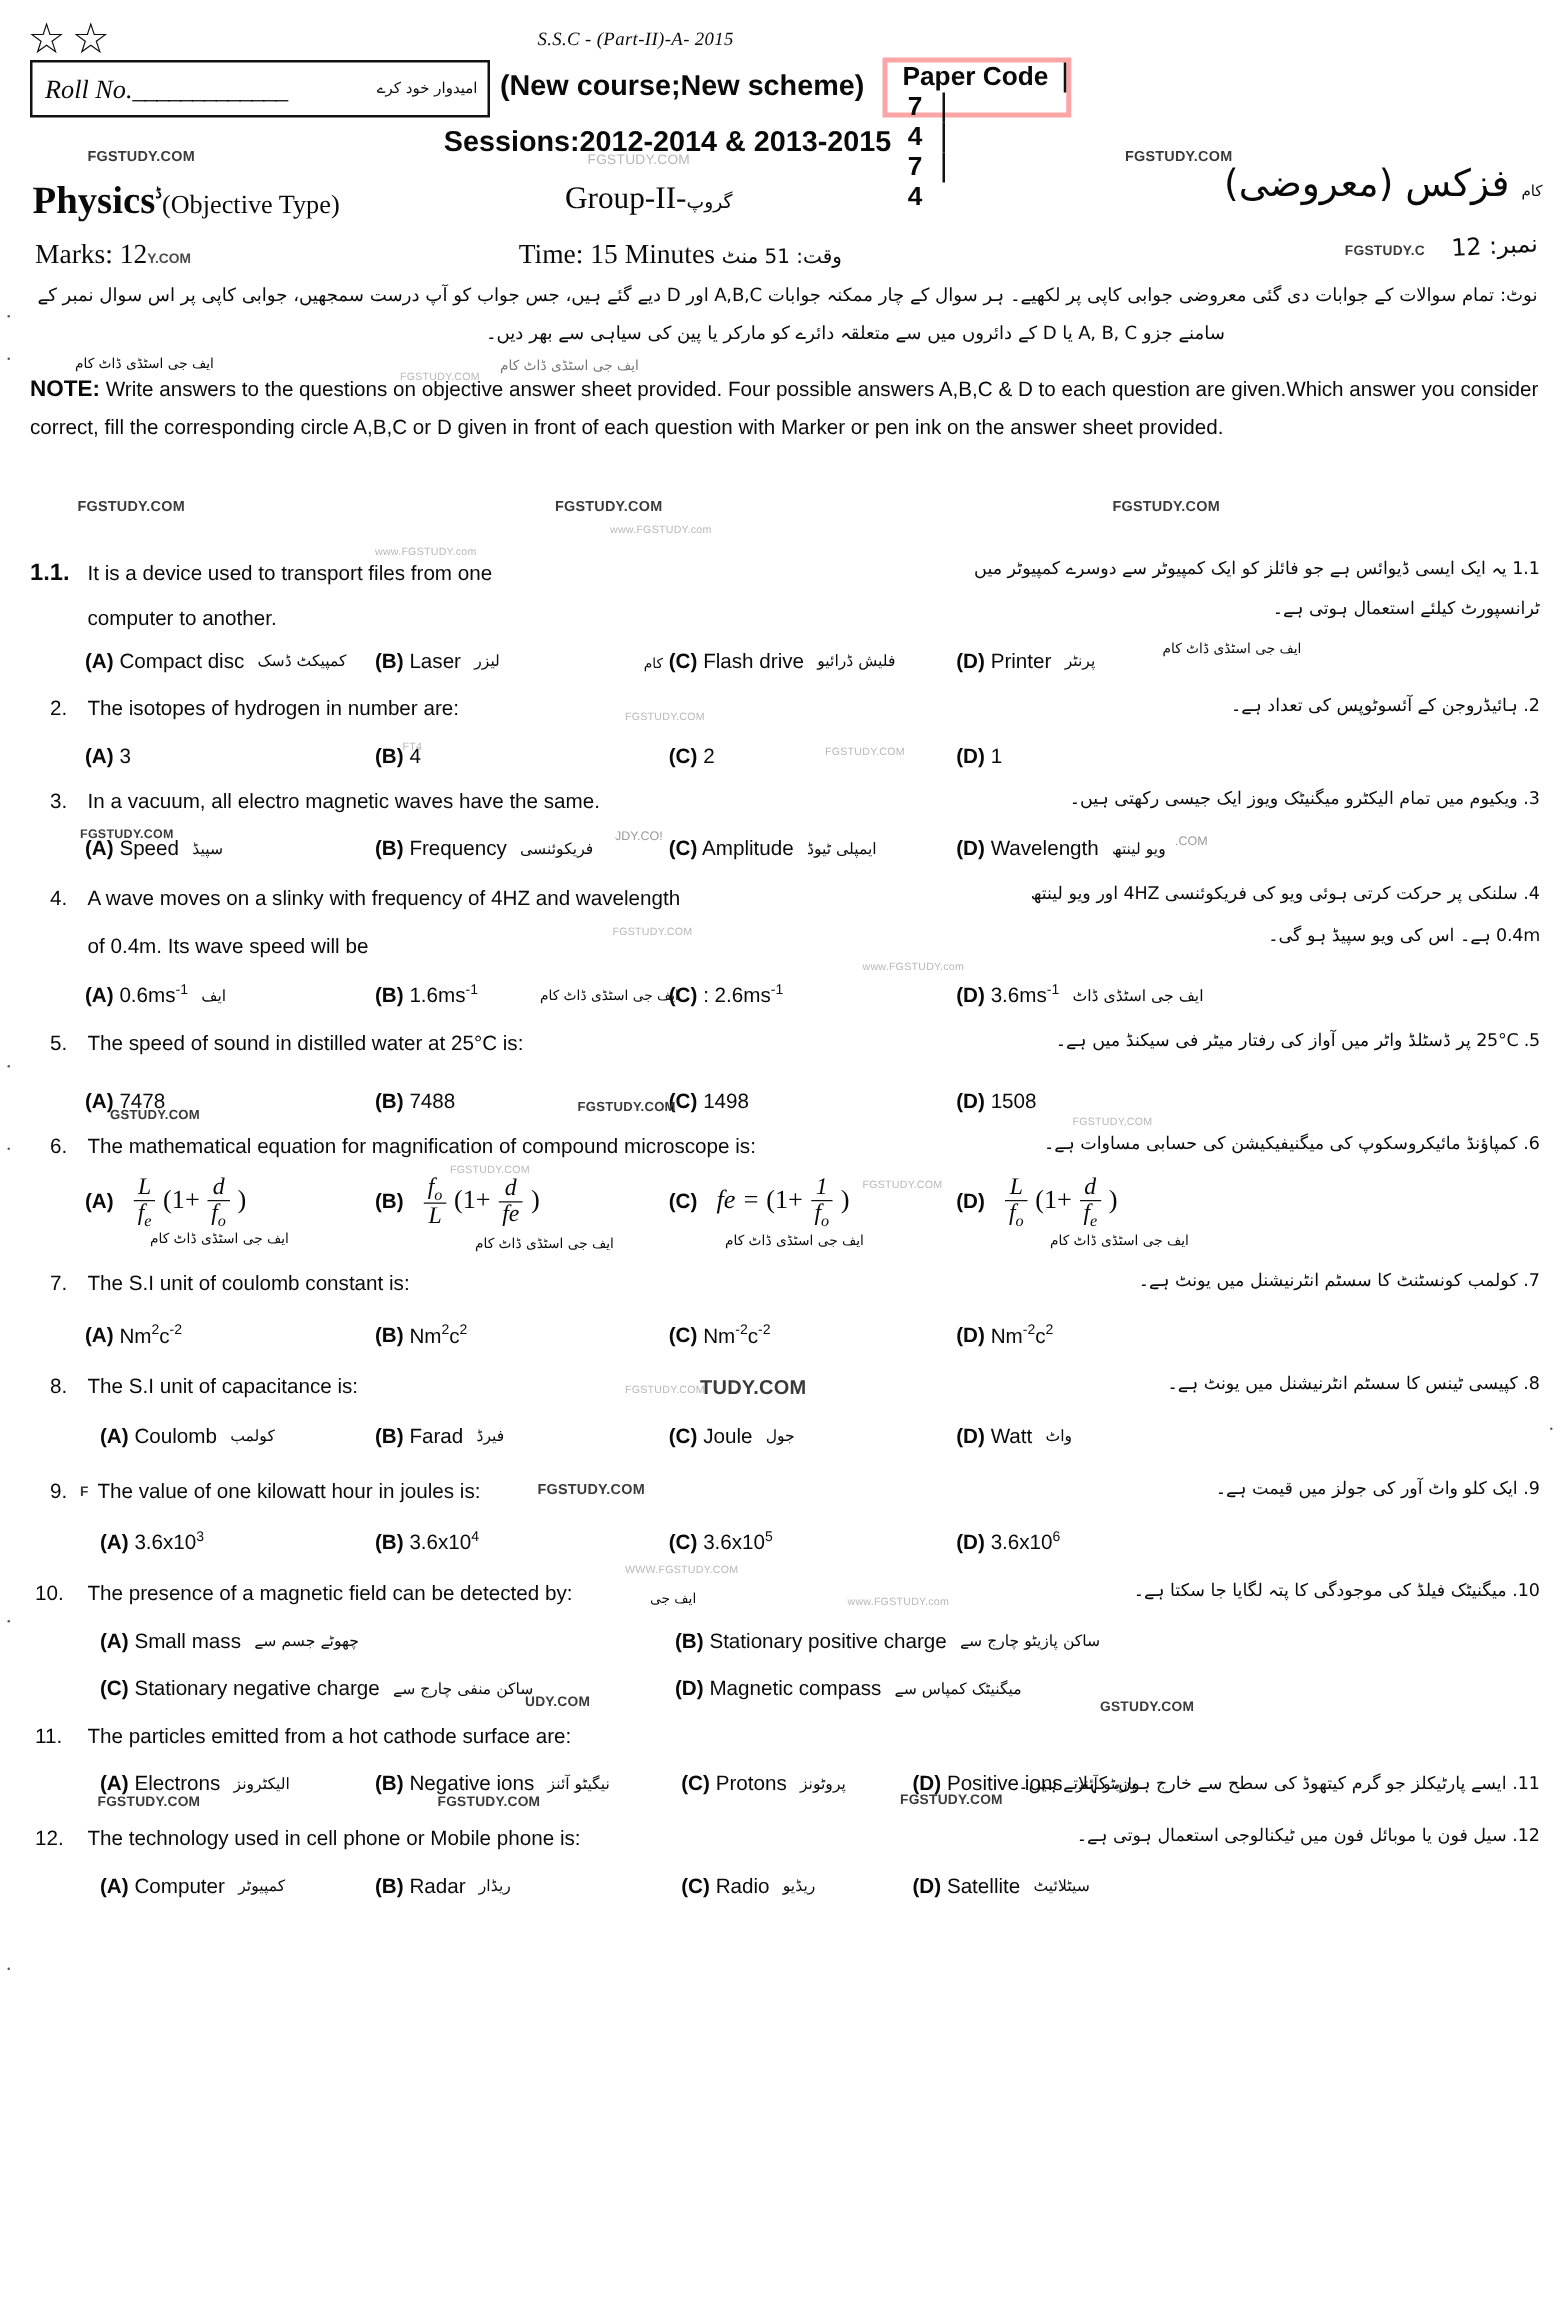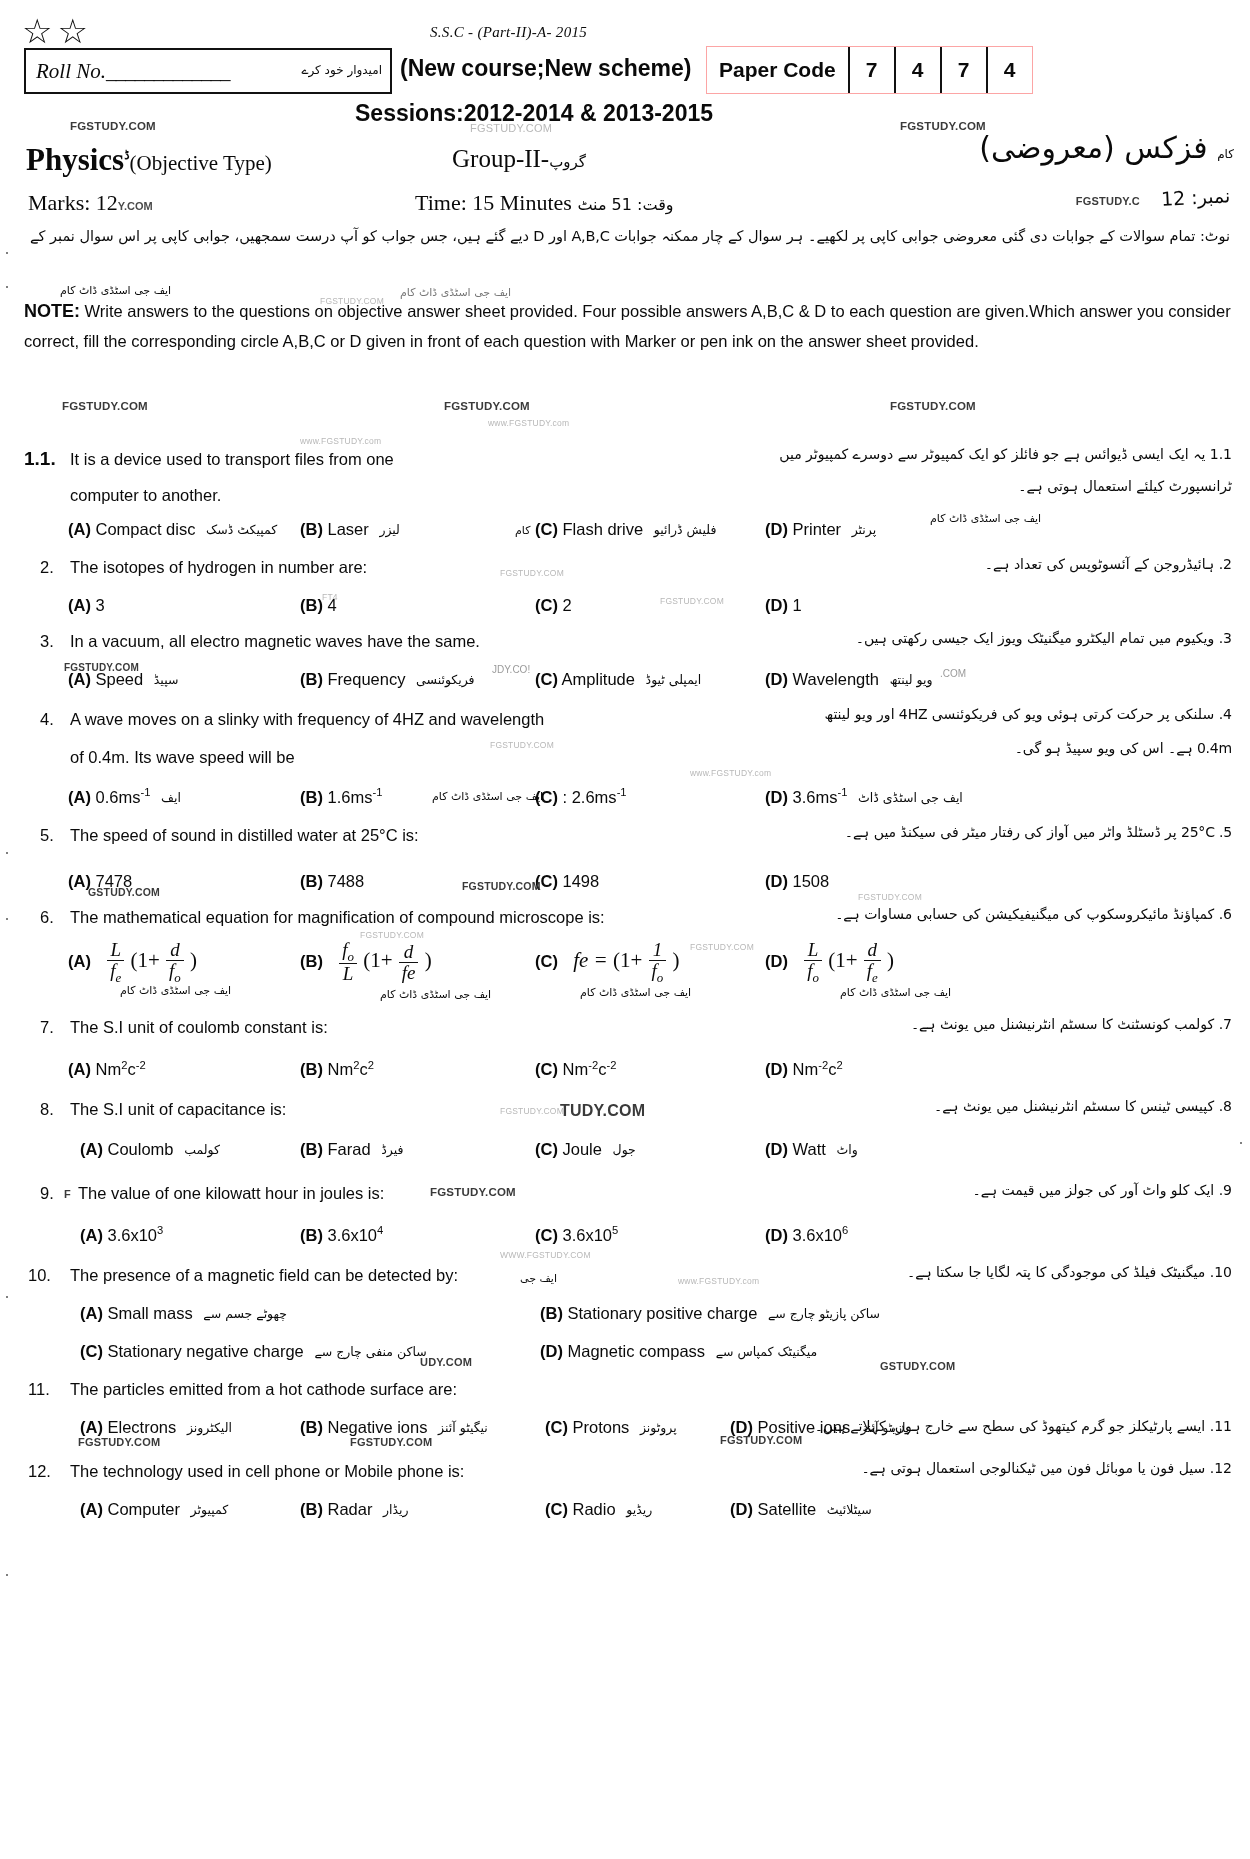"Paper Code" .papercode-wrap { border: 1px solid #fca5a5 -> 4px solid #fca5a5; flex-direction: none -> column }
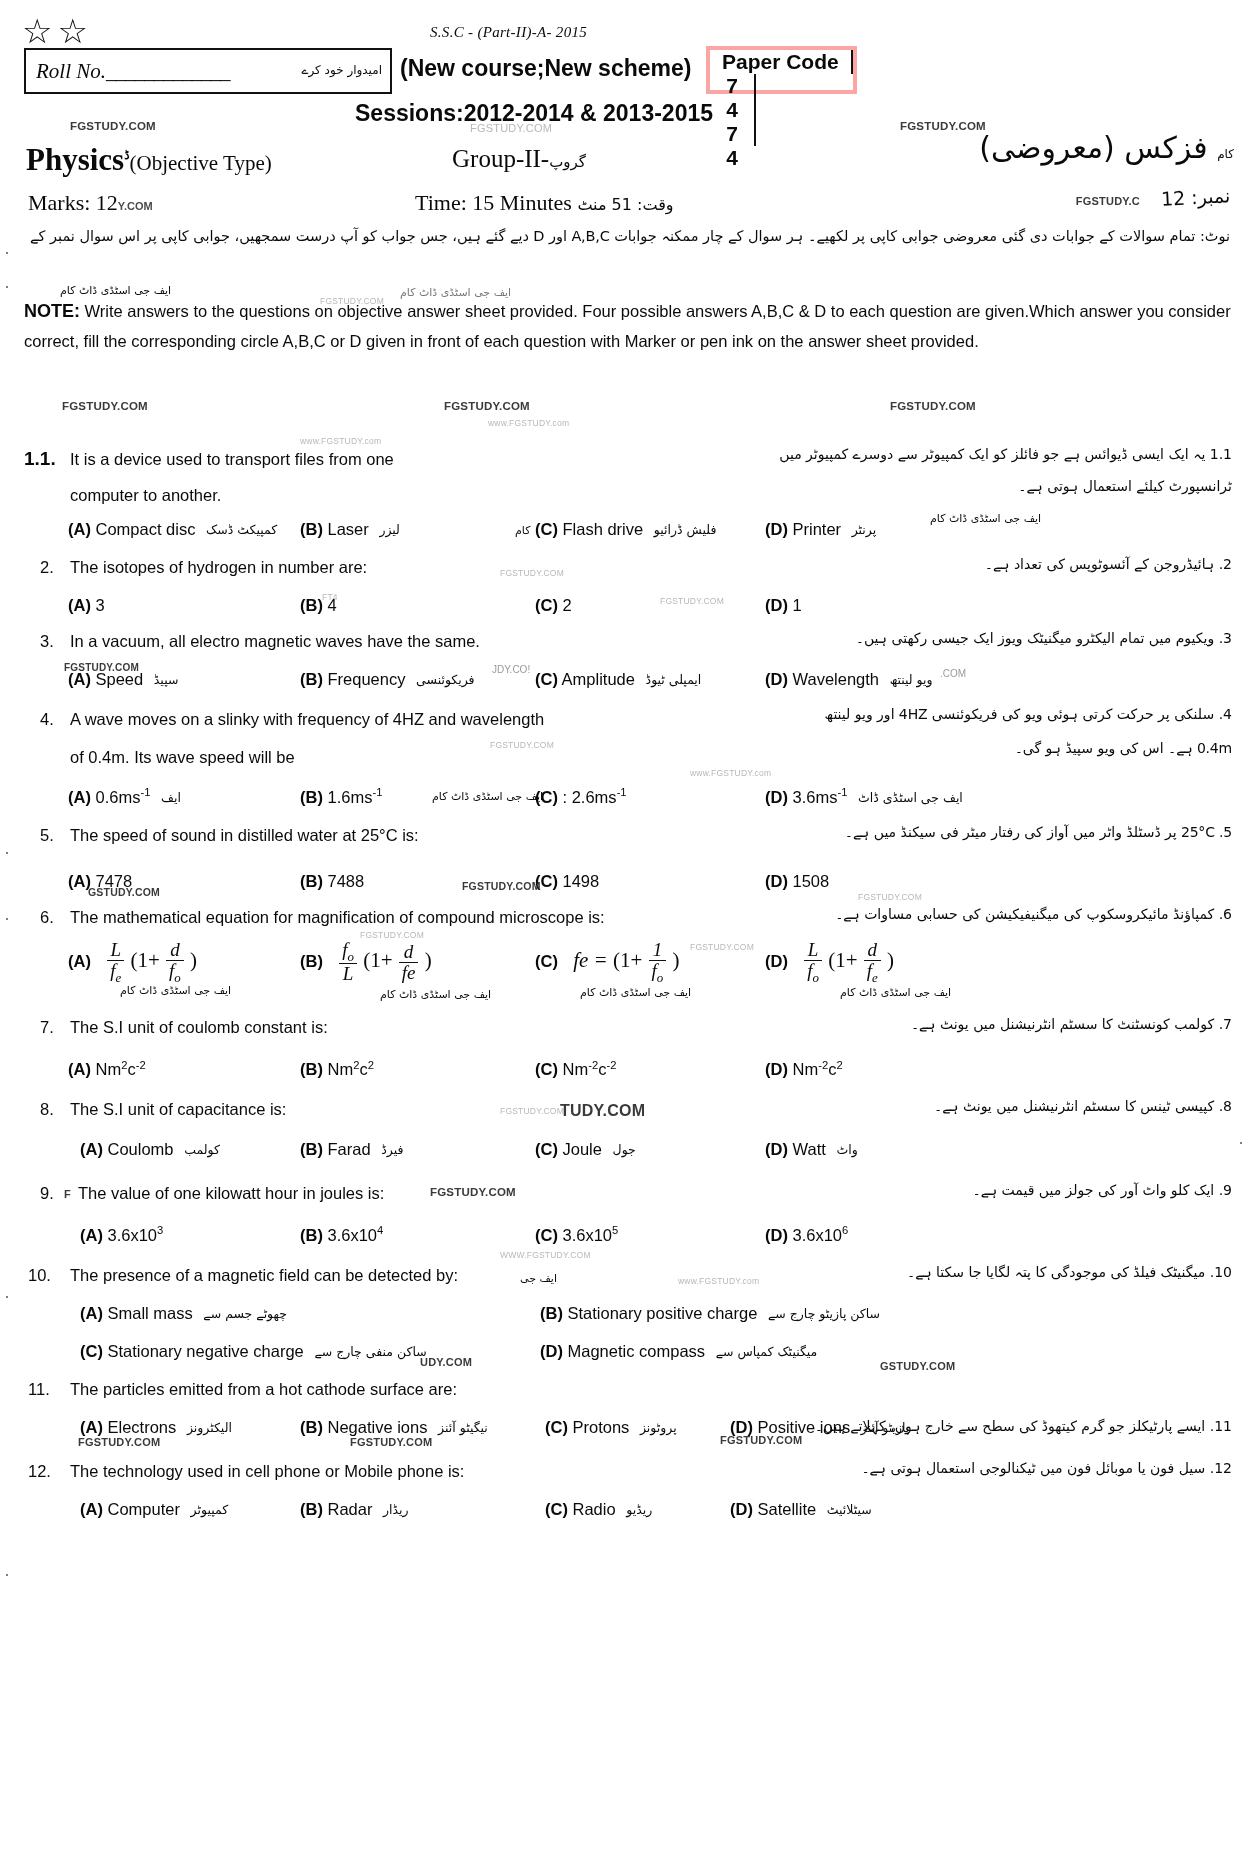"سامنے جزو A, B, C" div.note-urdu-2 { html: none -> <div>سامنے جزو A, B, C یا D کے دائروں میں سے متعلقہ دائرے کو مارکر یا پین کی سیاہی سے بھر دیں۔</div> }
